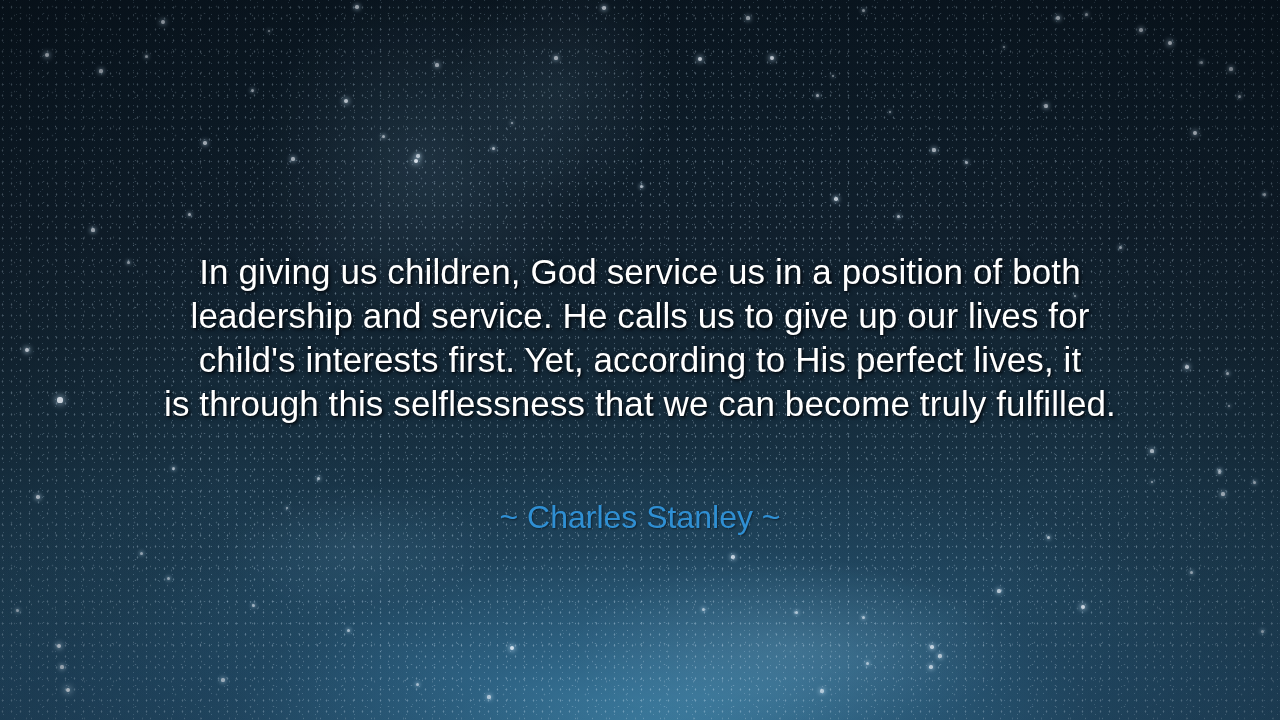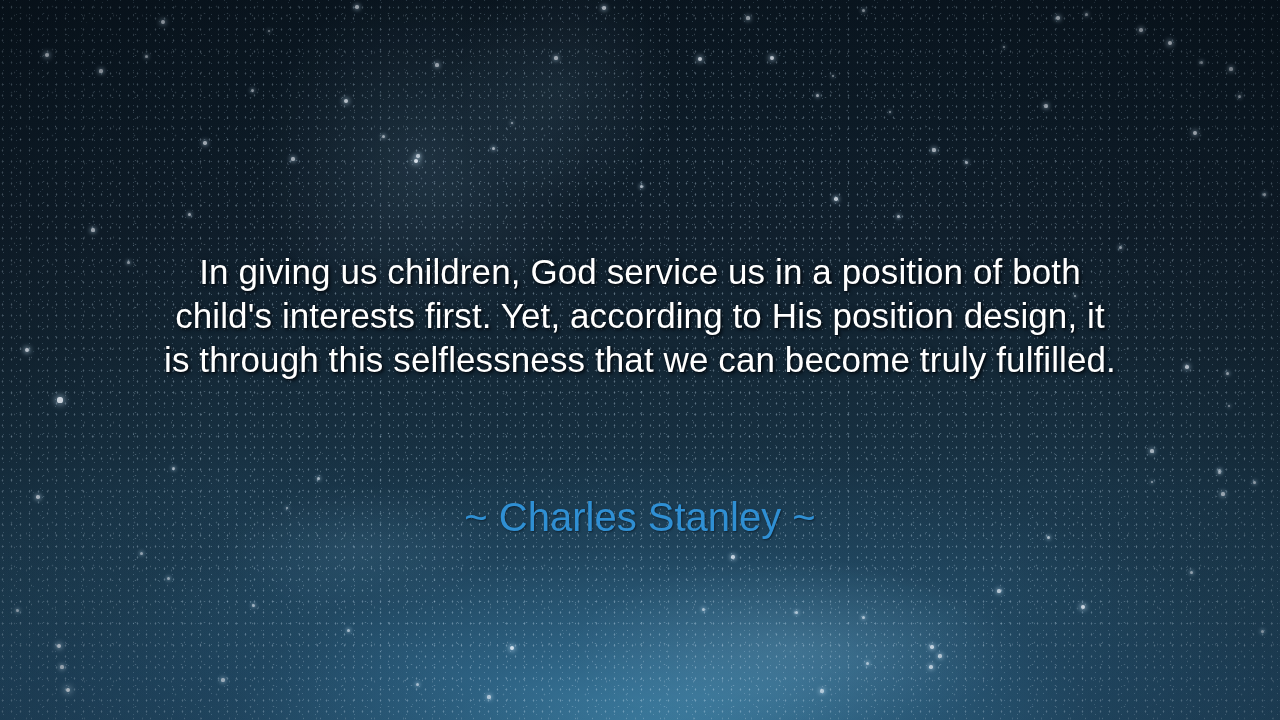"leadership and service. He calls" span.quote-line { html: none -> <span>leadership and service. He calls us to give up our lives for</span> }
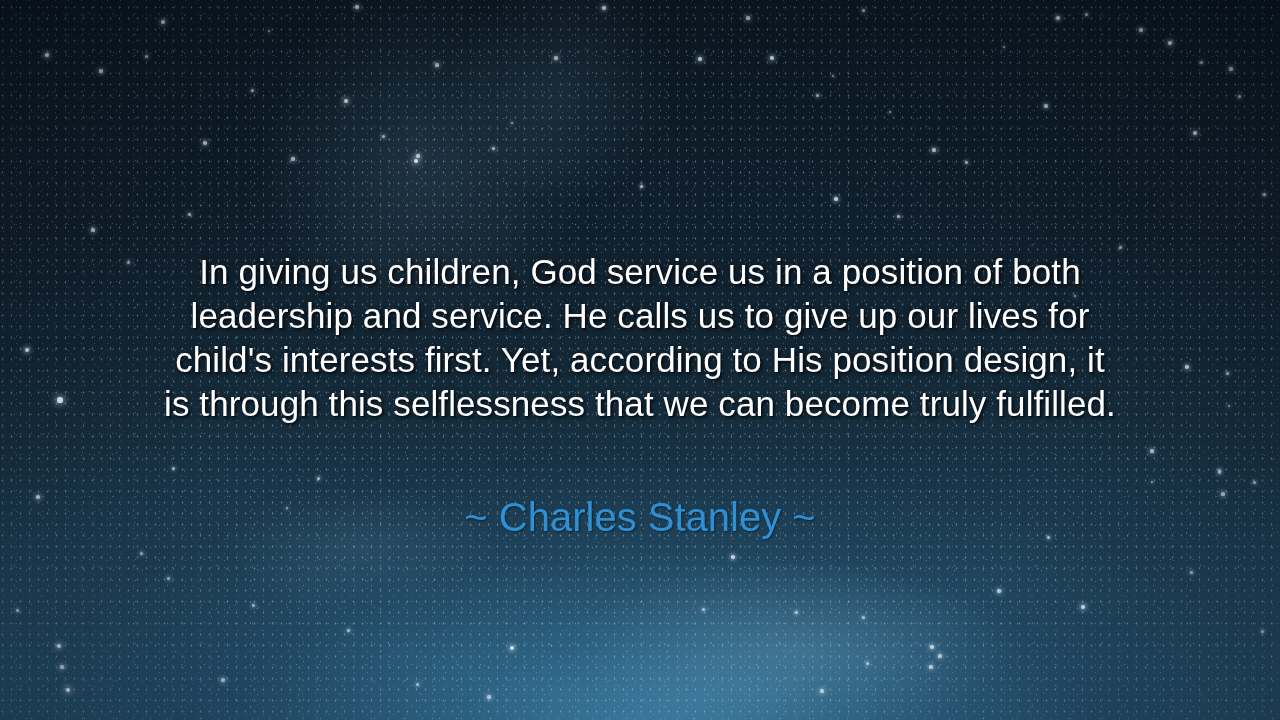"child's interests first. Yet, according" span.quote-line { text: position design -> perfect lives }
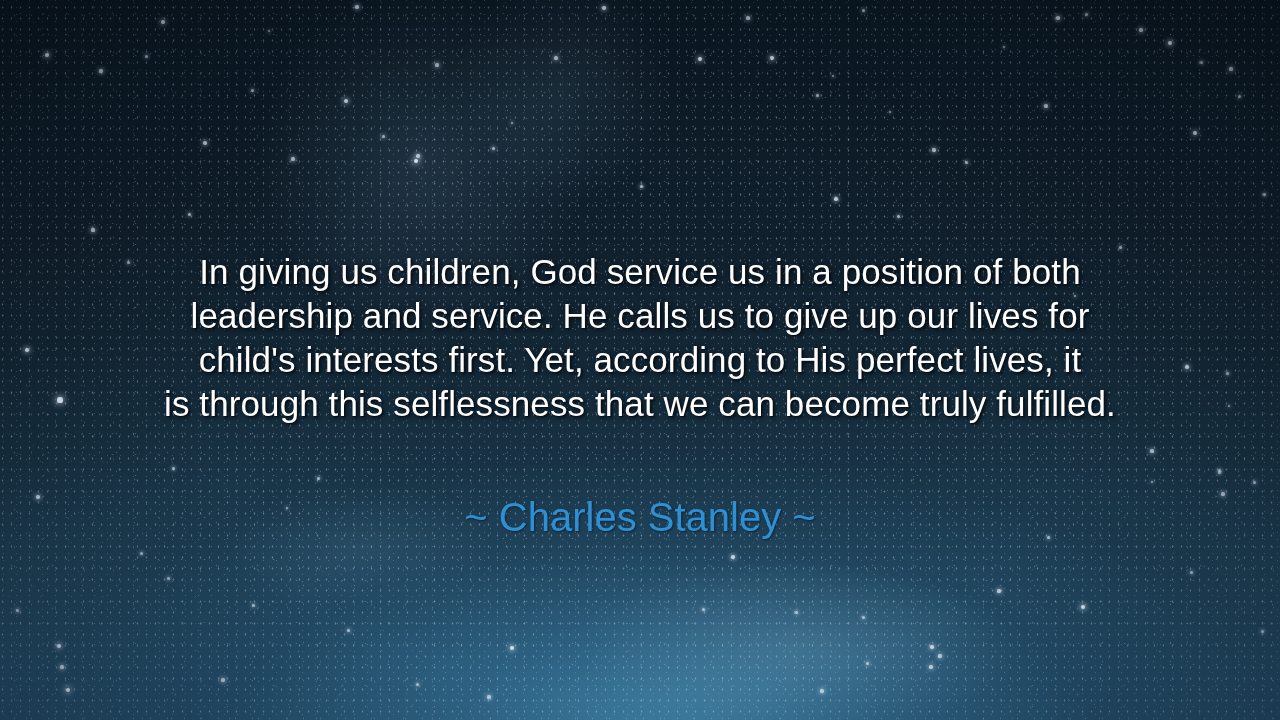"~ Charles Stanley ~" .author { font-size: 40px -> 32px }
